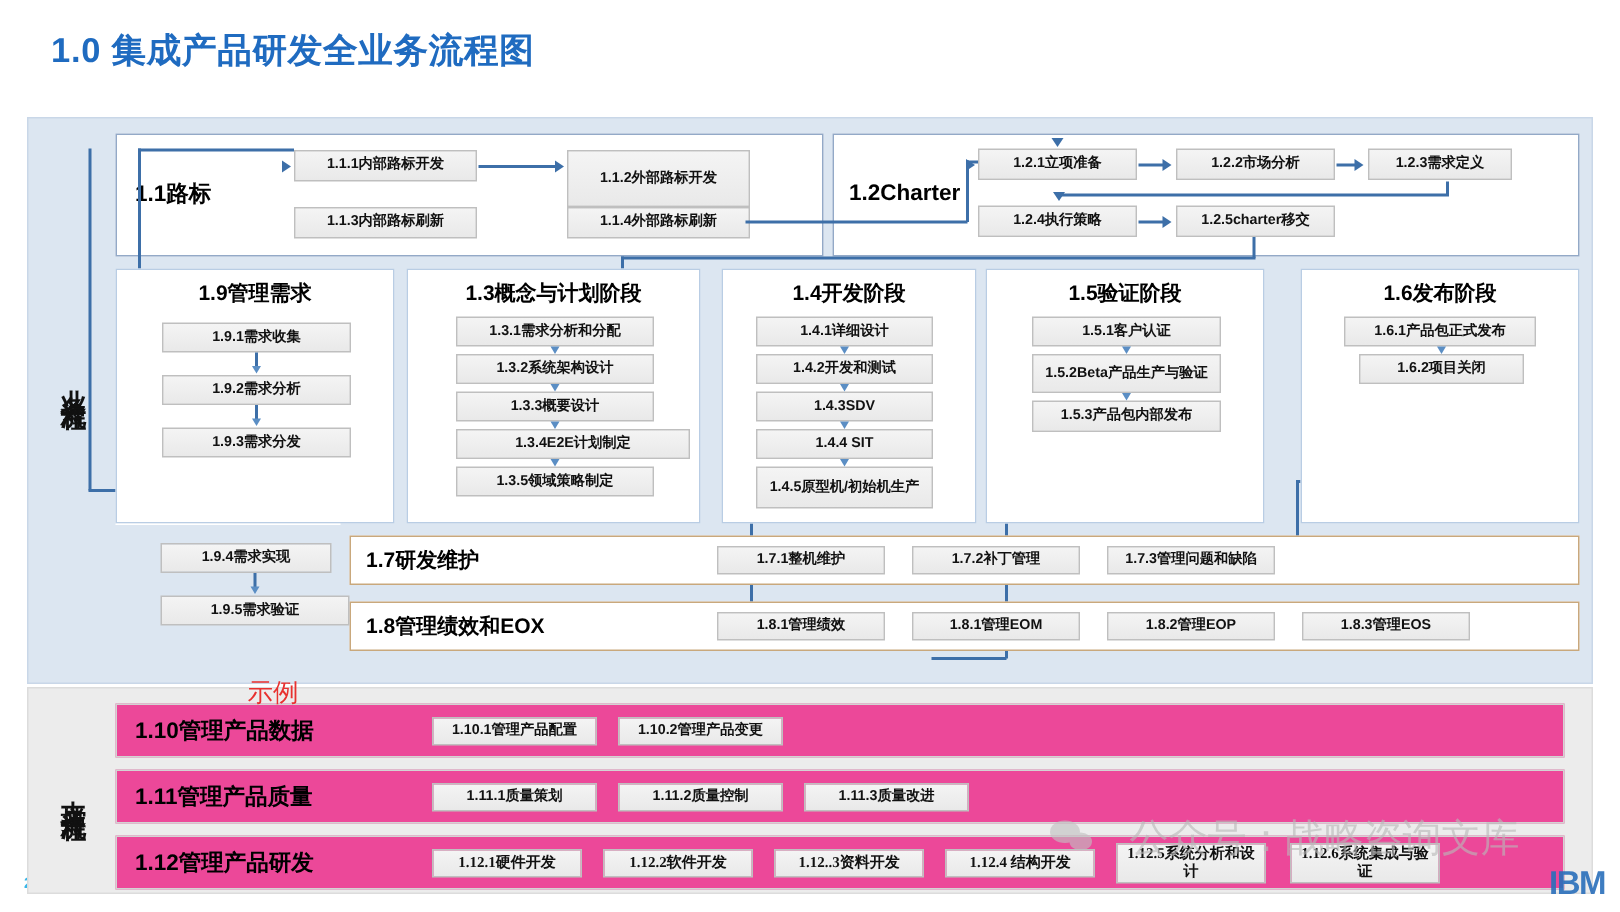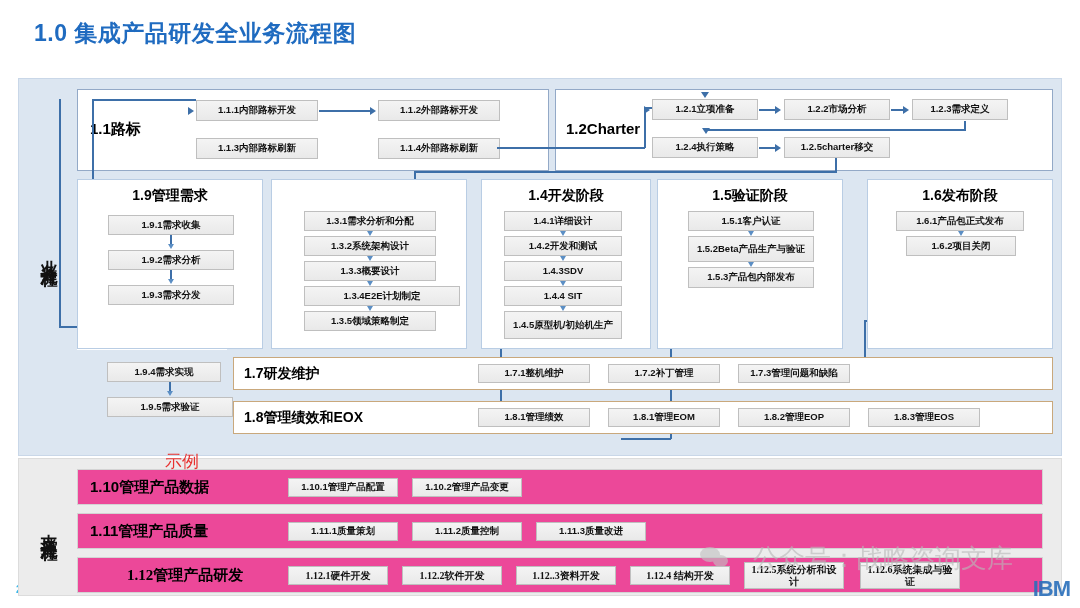"1.1.2外部路标开发" div.pbox { height: 21px -> 38px }
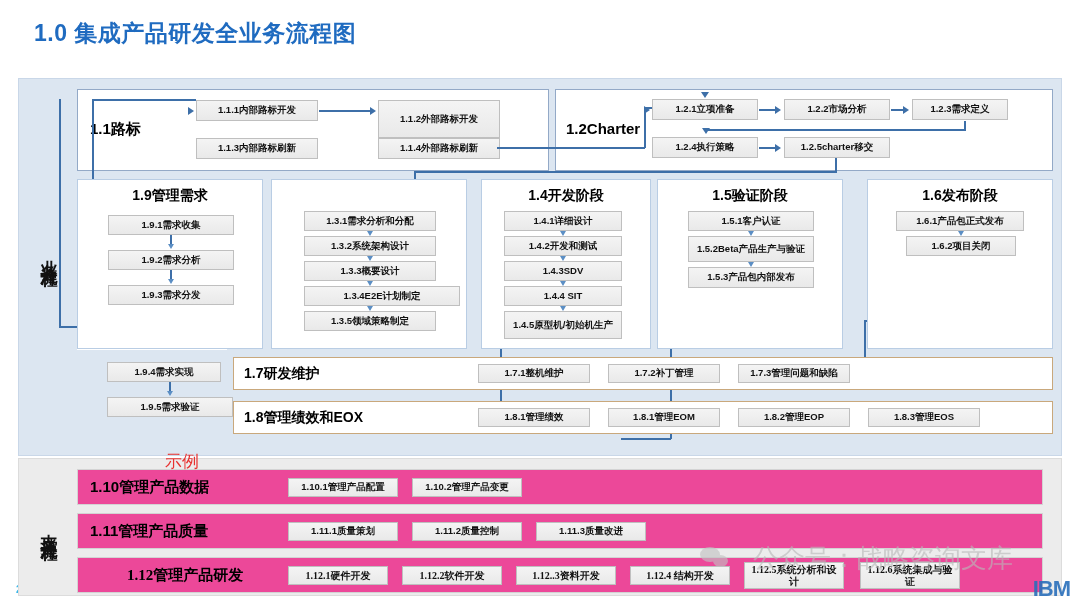"1.3概念与计划阶段" div.stagehead { html: none -> <div>1.3概念与计划阶段</div> }
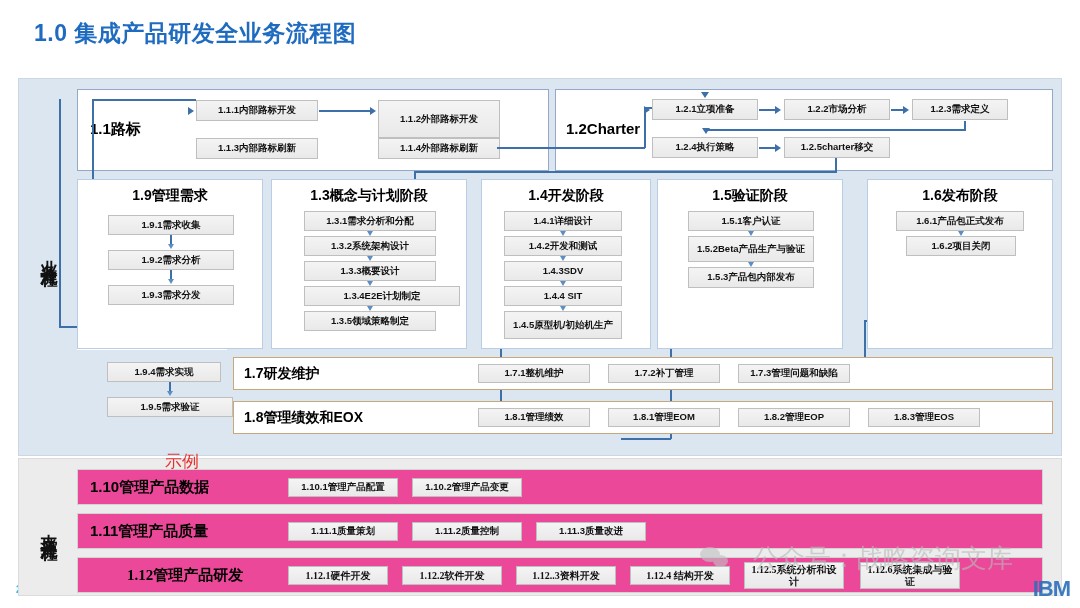"1.12管理产品研发" #srow12 .rtitle { font-family: Liberation Serif, serif -> Liberation Sans, sans-serif; margin-left: 37px -> none }
